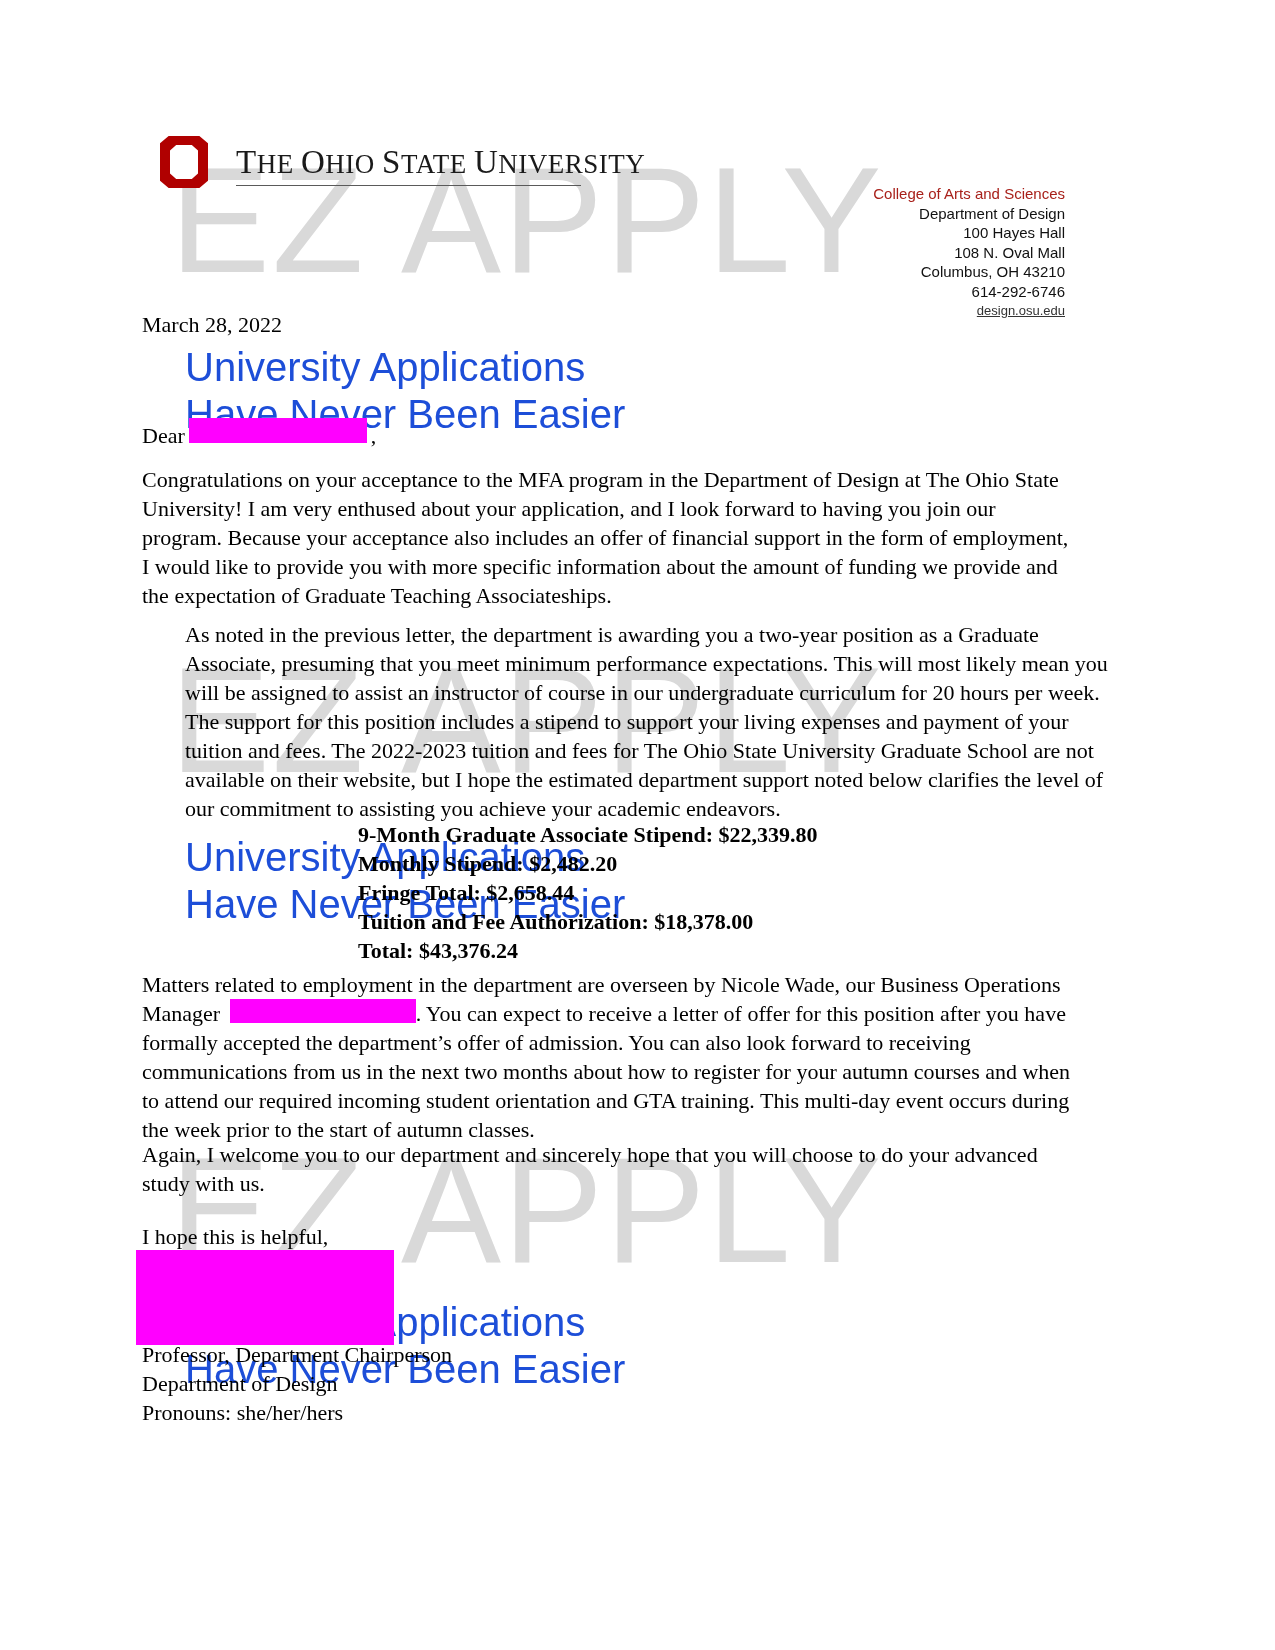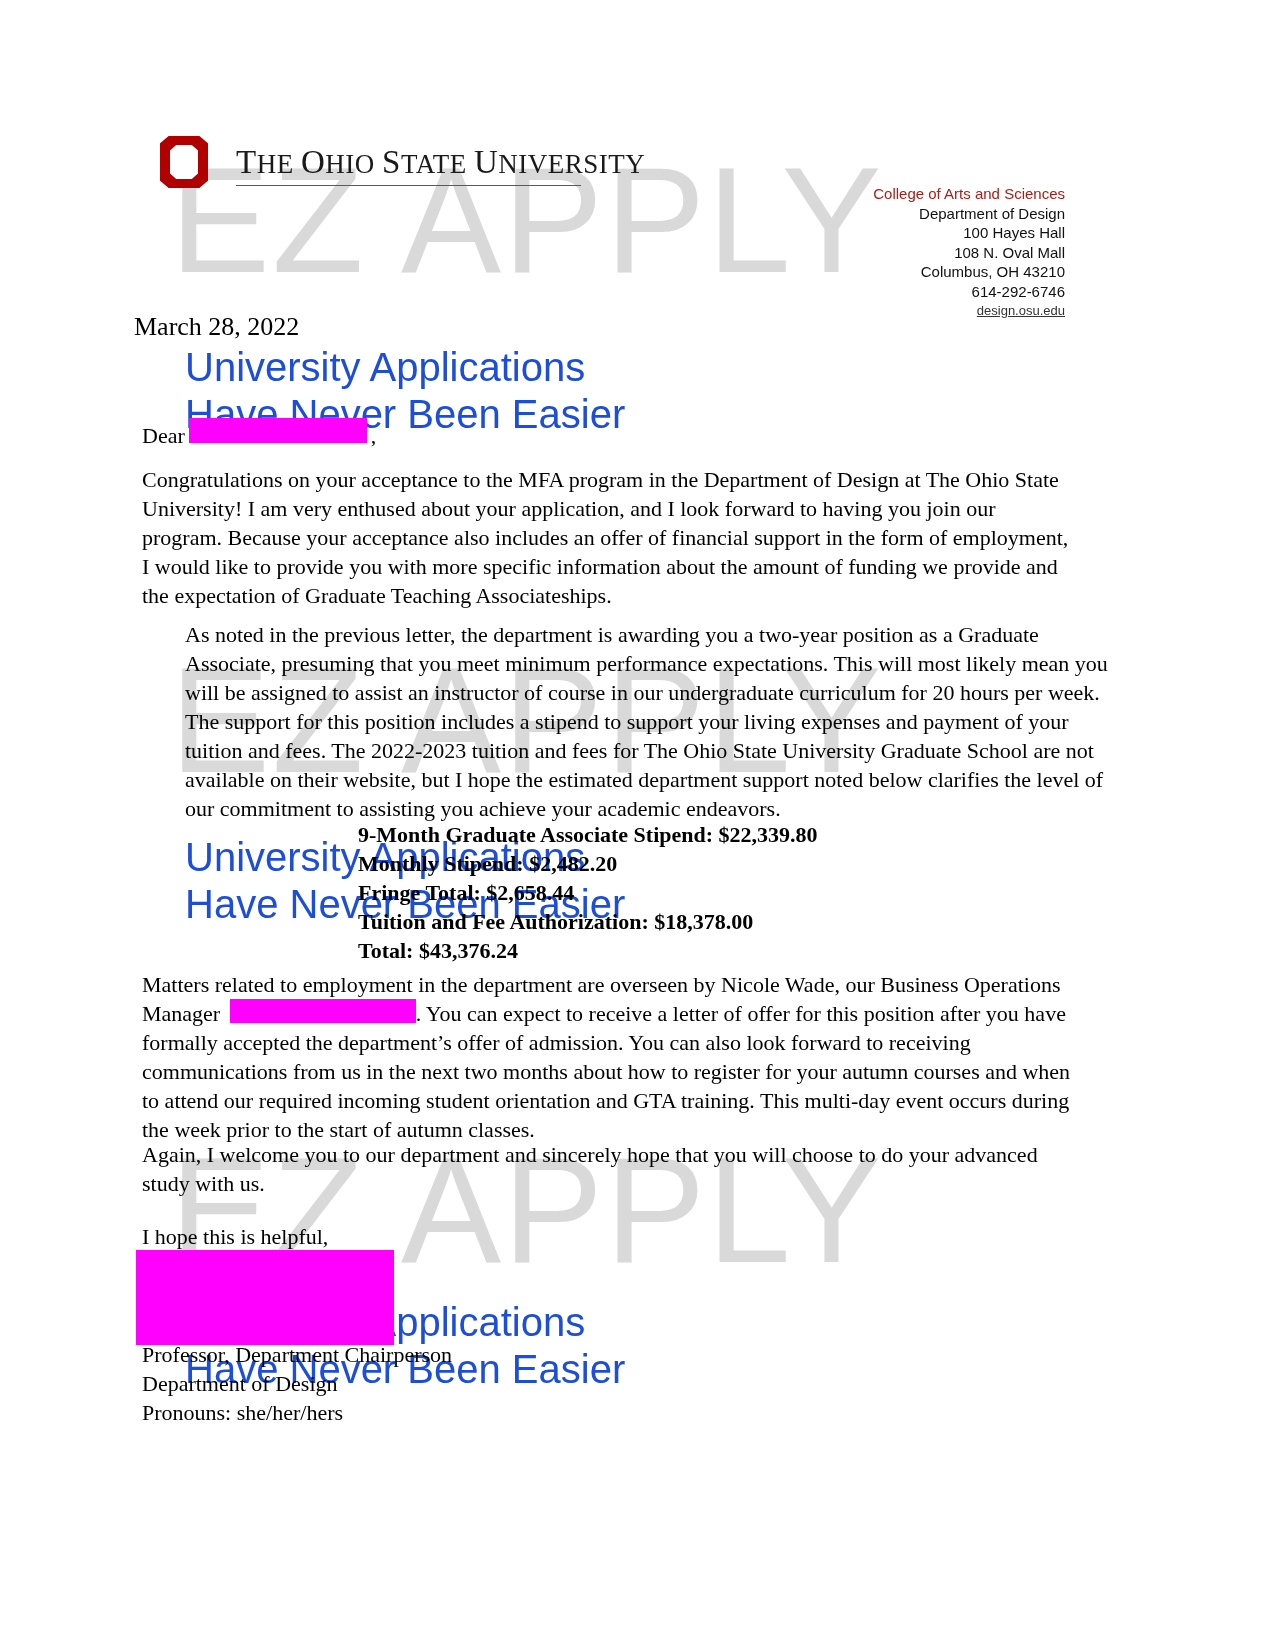"March 28, 2022" #date { font-size: 26px -> 22px; left: 134px -> 142px }
